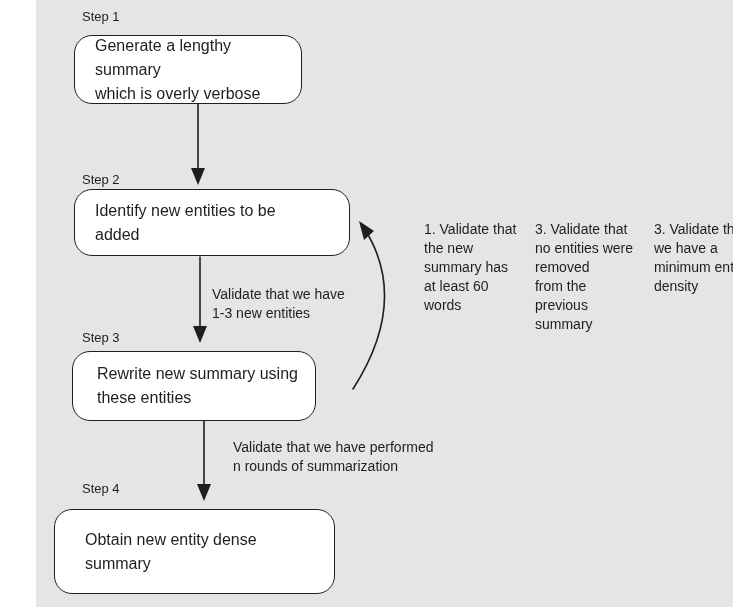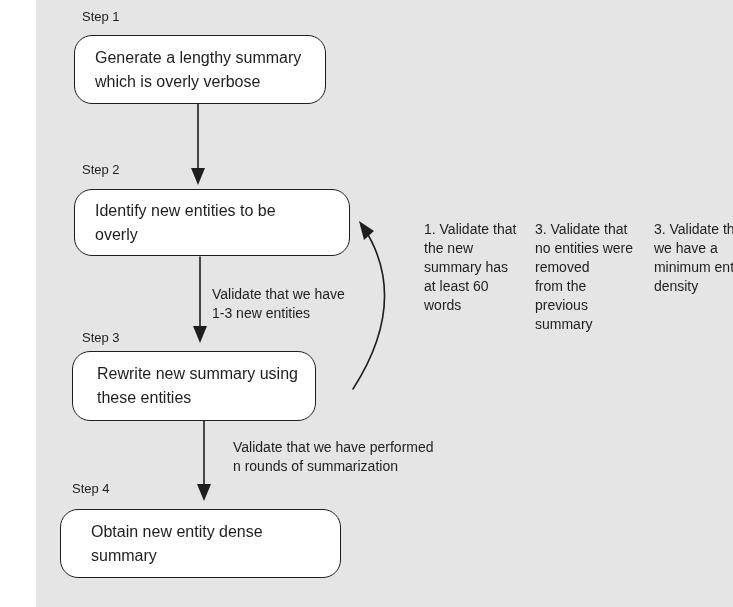"Generate a lengthy summary" div.node { width: 252px -> 228px }
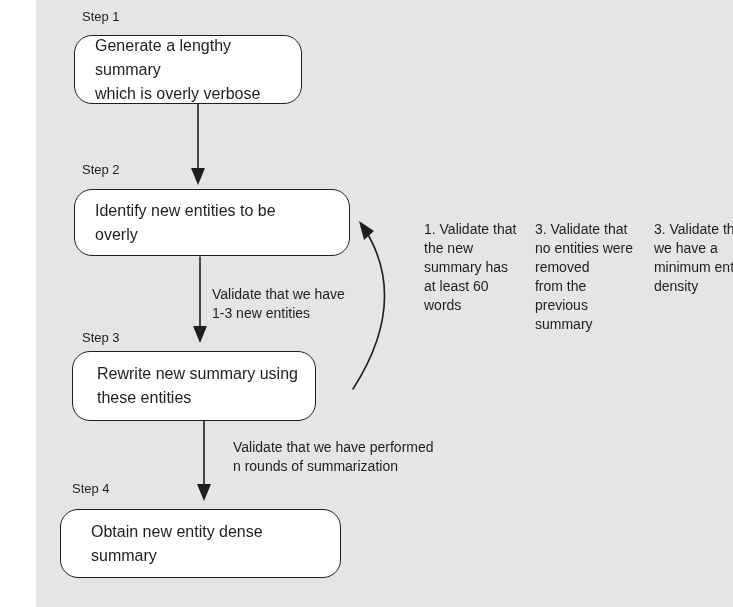"Step 2" div.step-label { top: 162px -> 172px }
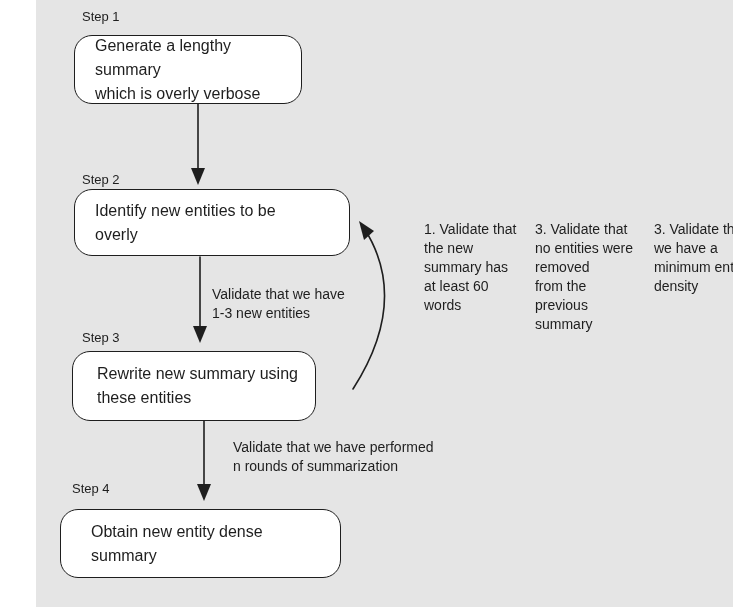"Identify new entities to be" div.node-text { text: overly -> added }
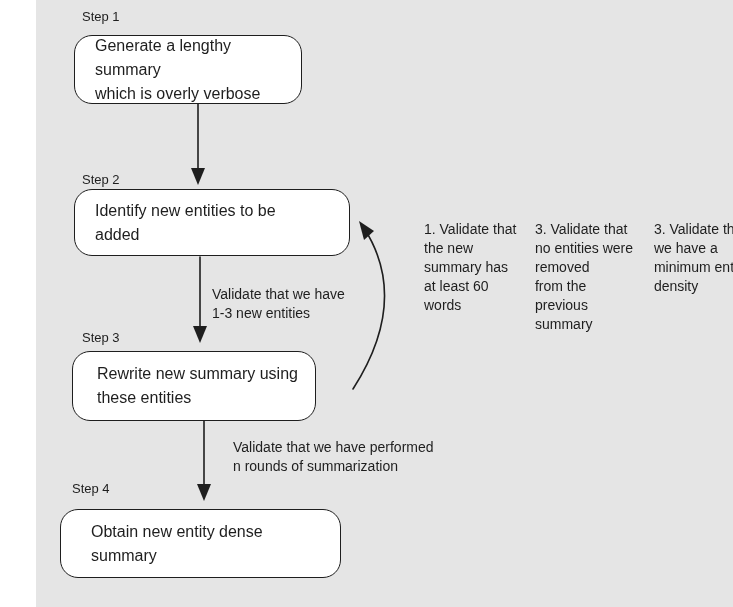"Step 4" div.step-label { left: 36px -> 46px }
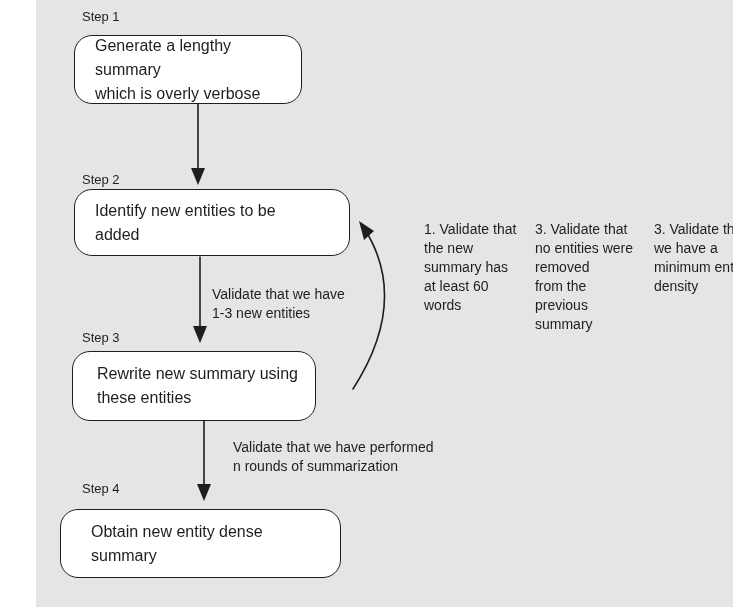"Obtain new entity dense" div.node { height: 69px -> 85px; left: 24px -> 18px }
